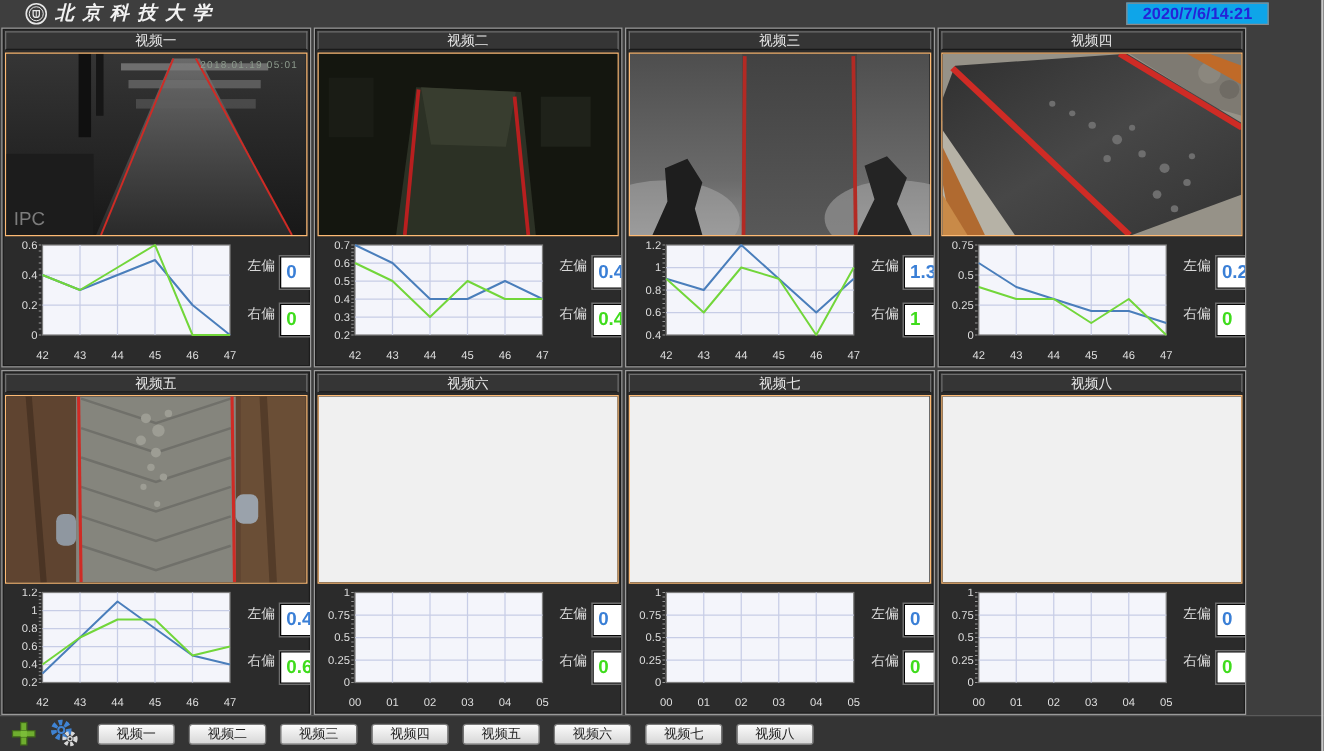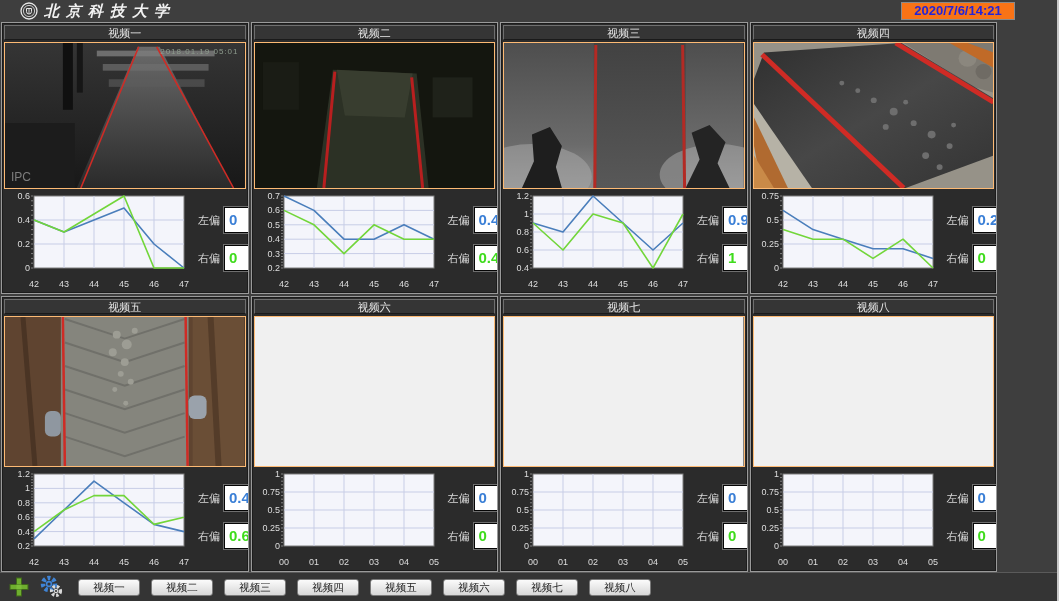"2020/7/6/14:21" .datetime { background: #f97316 -> #0ea5e9 }
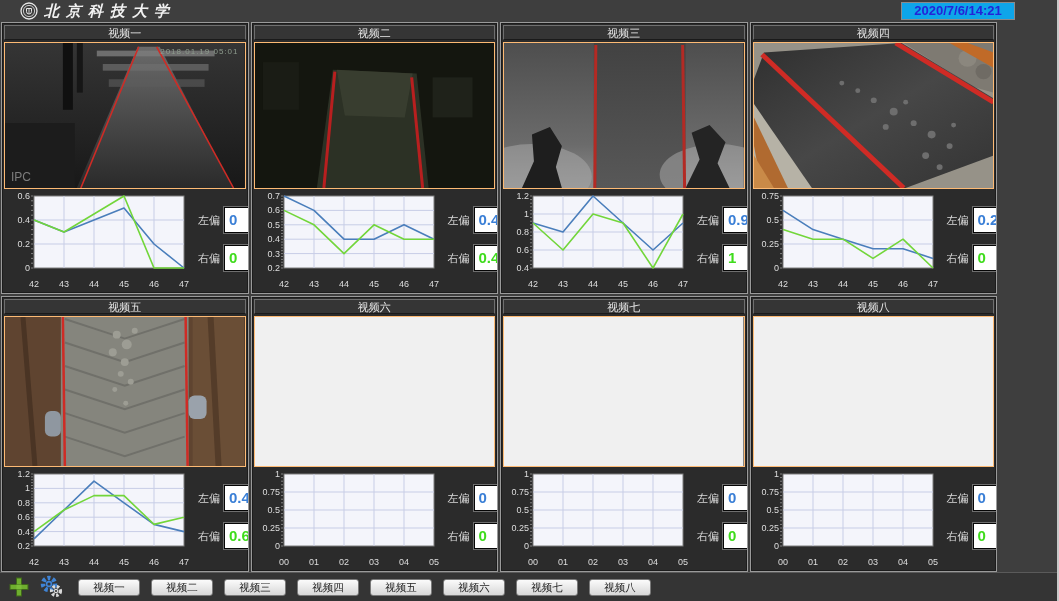"IPC" .video .ipc { font-size: 12px -> 15px }
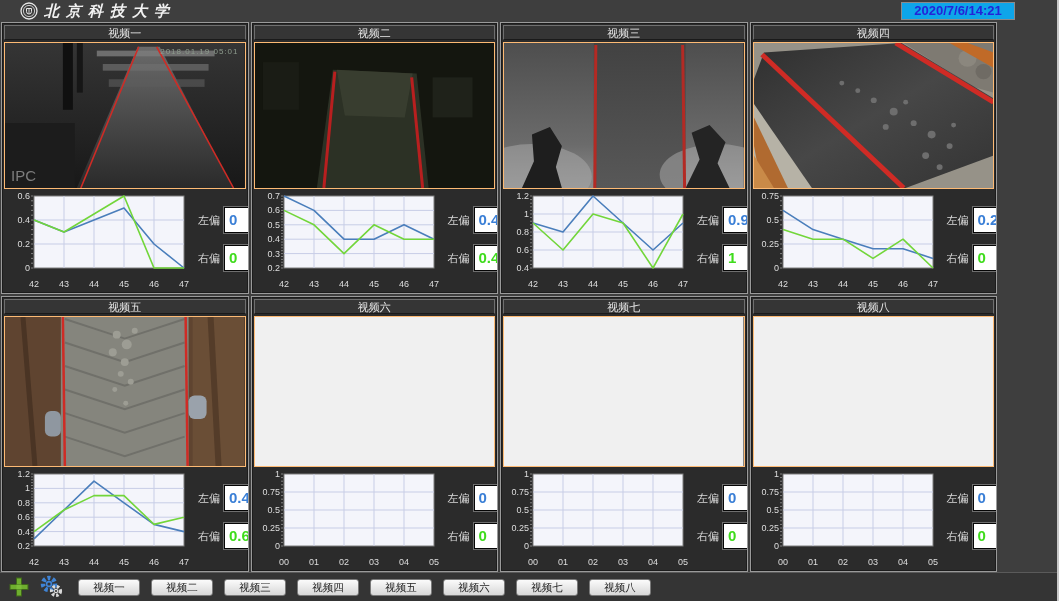"左偏" .ctl-row { align-items: center -> flex-start }
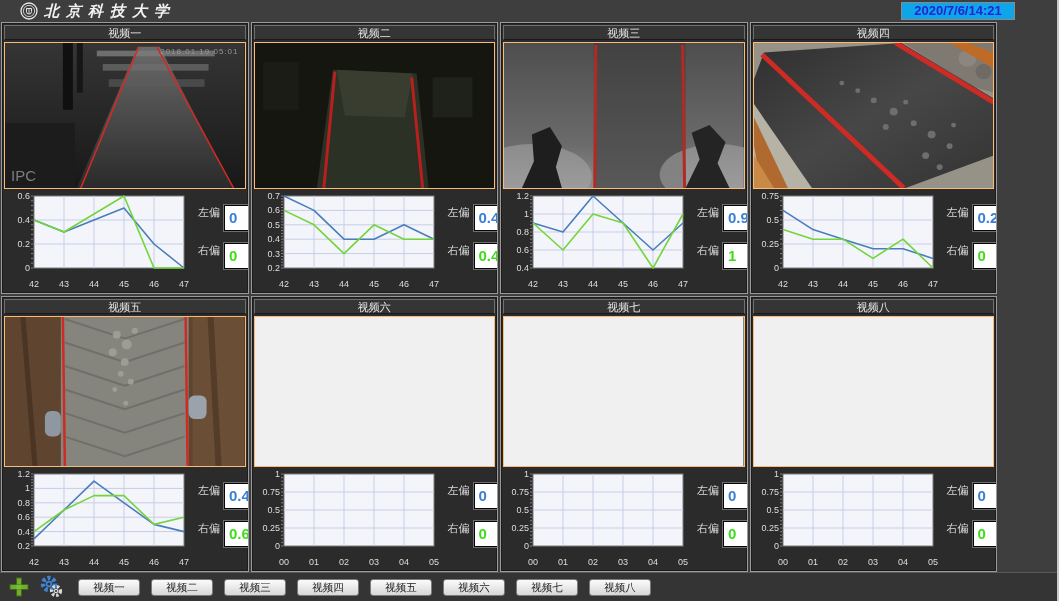"0.9" span.value-box { text: 0.9 -> 1.3 }
